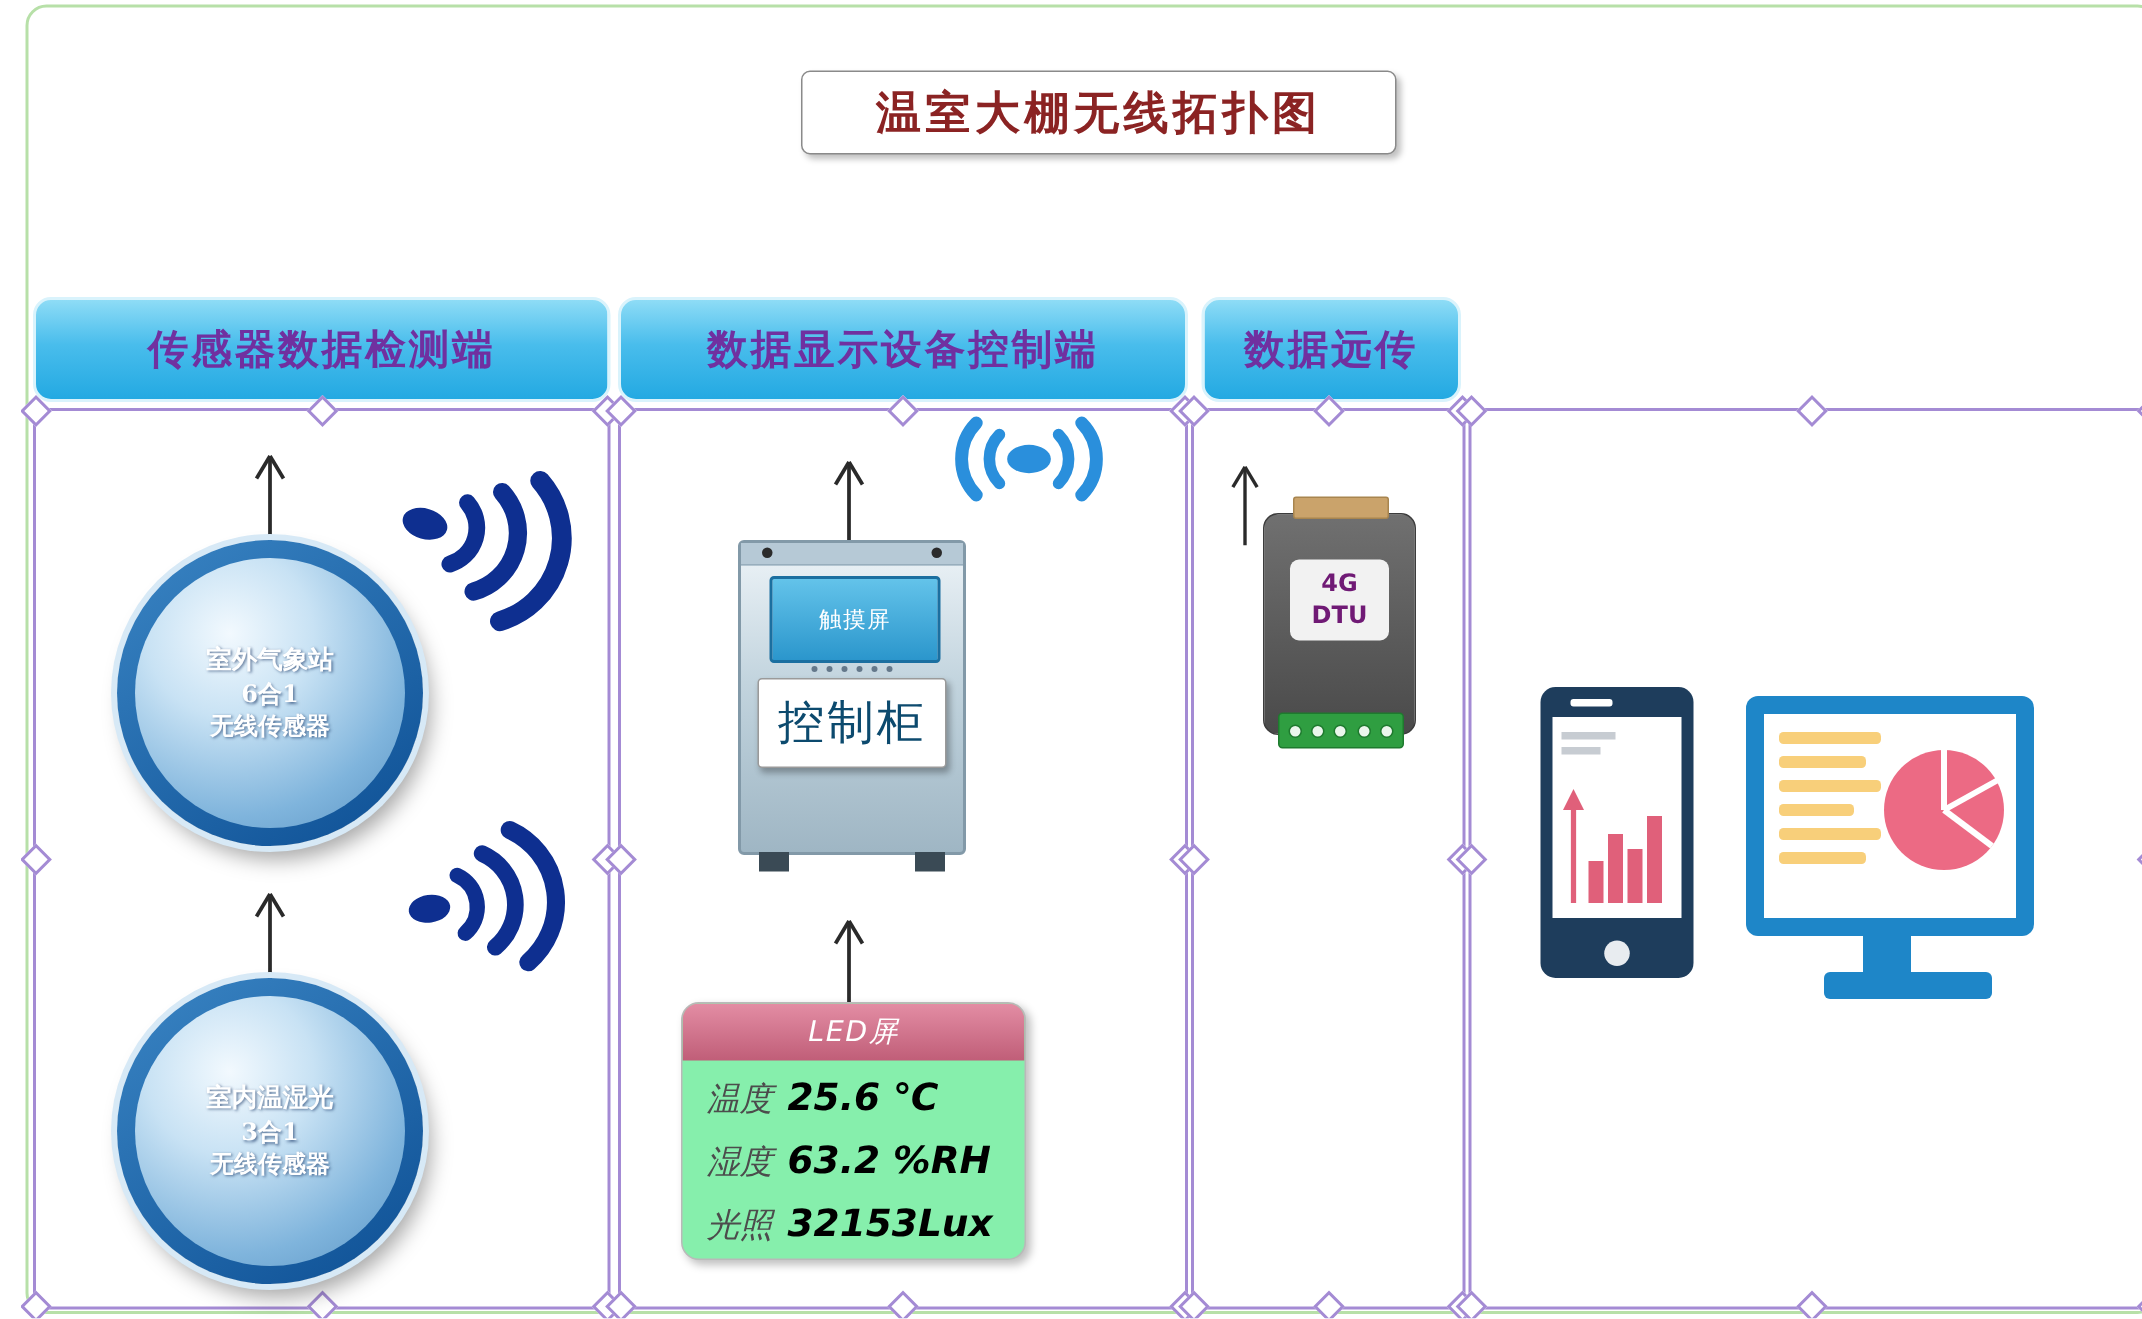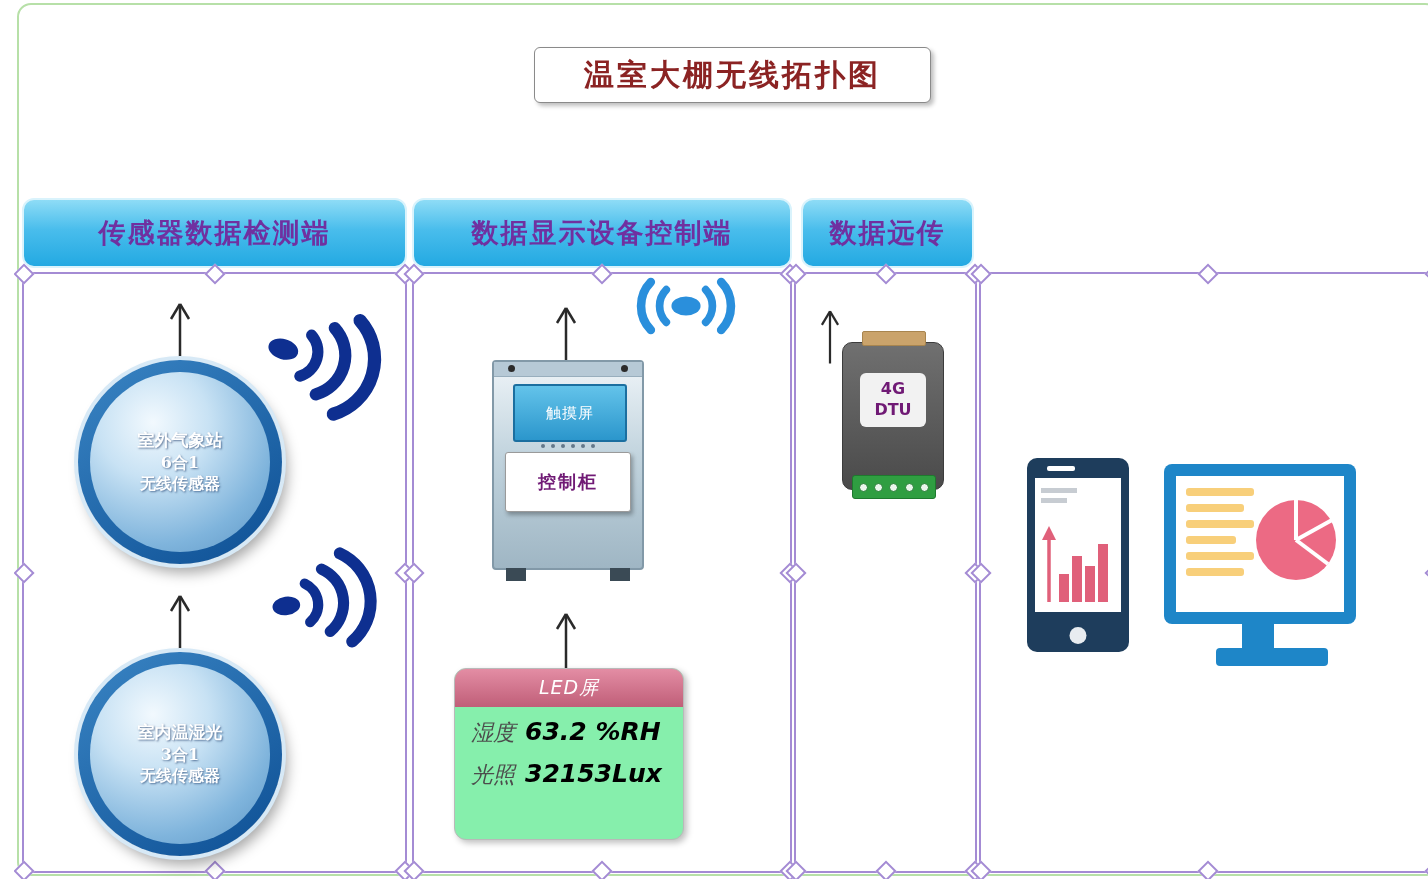"控制柜" .cab-label span { color: #701a75 -> #0c4a6e; font-size: 18px -> 31px; font-weight: bold -> normal }
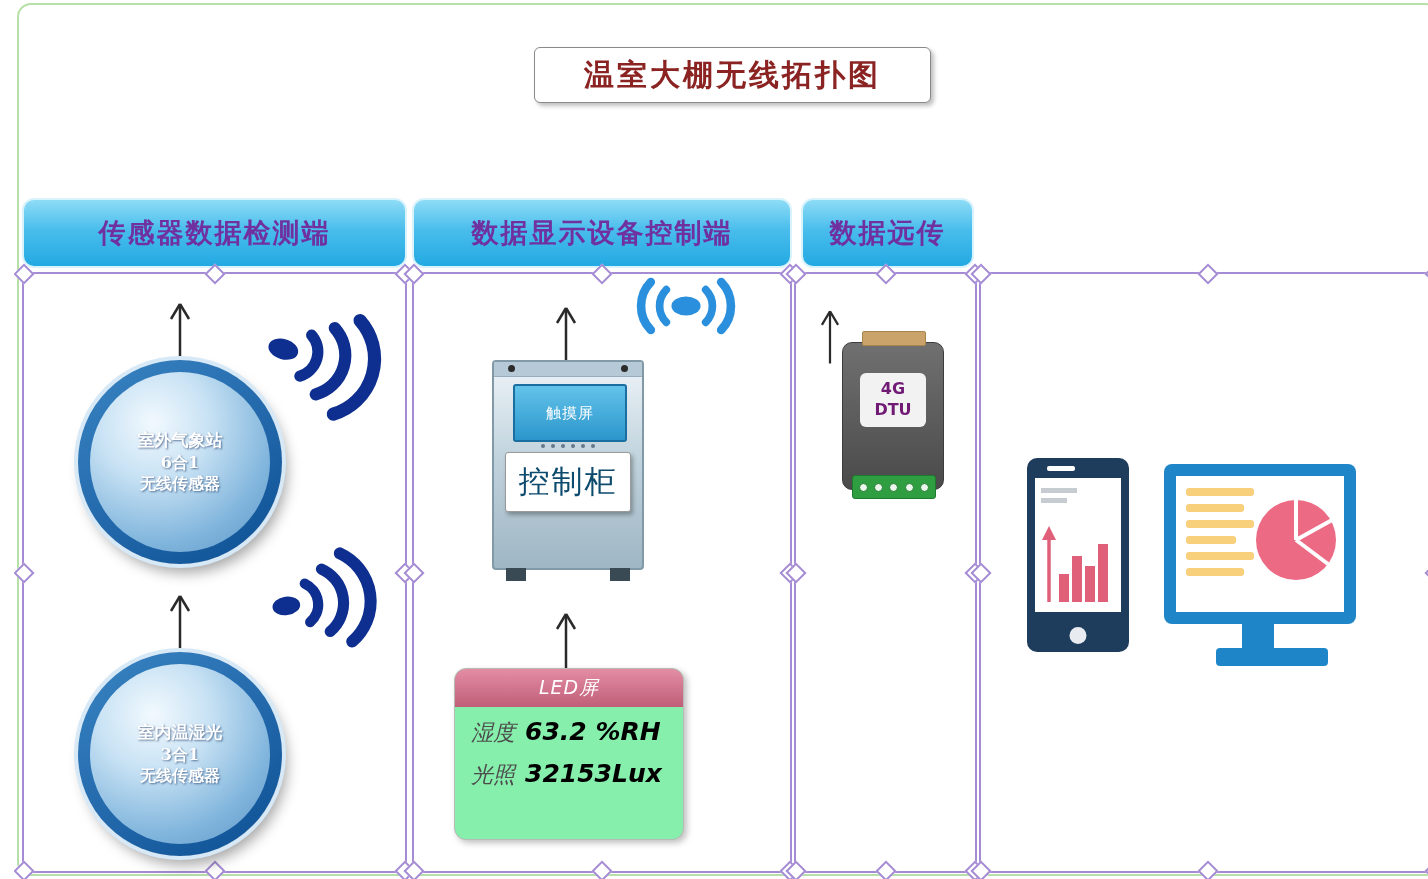"温度" div.led-row { html: none -> <div> <span>温度</span> <span>25.6 ℃</span> </div> }
